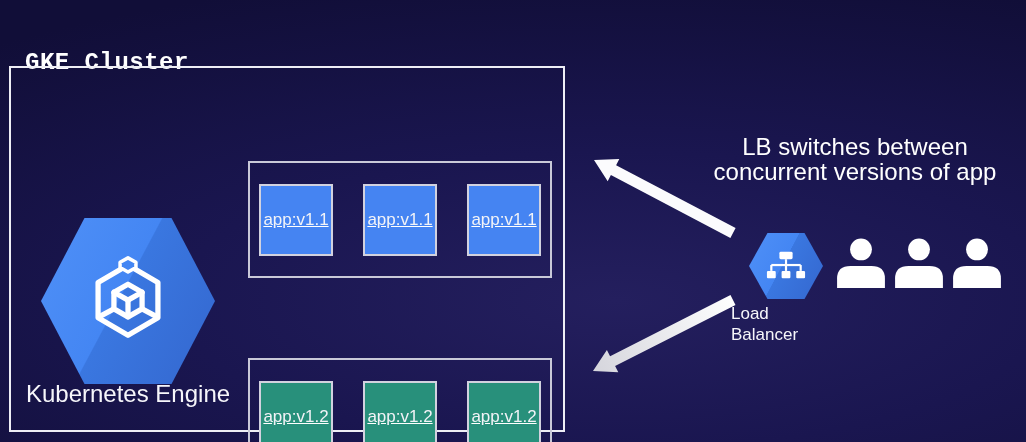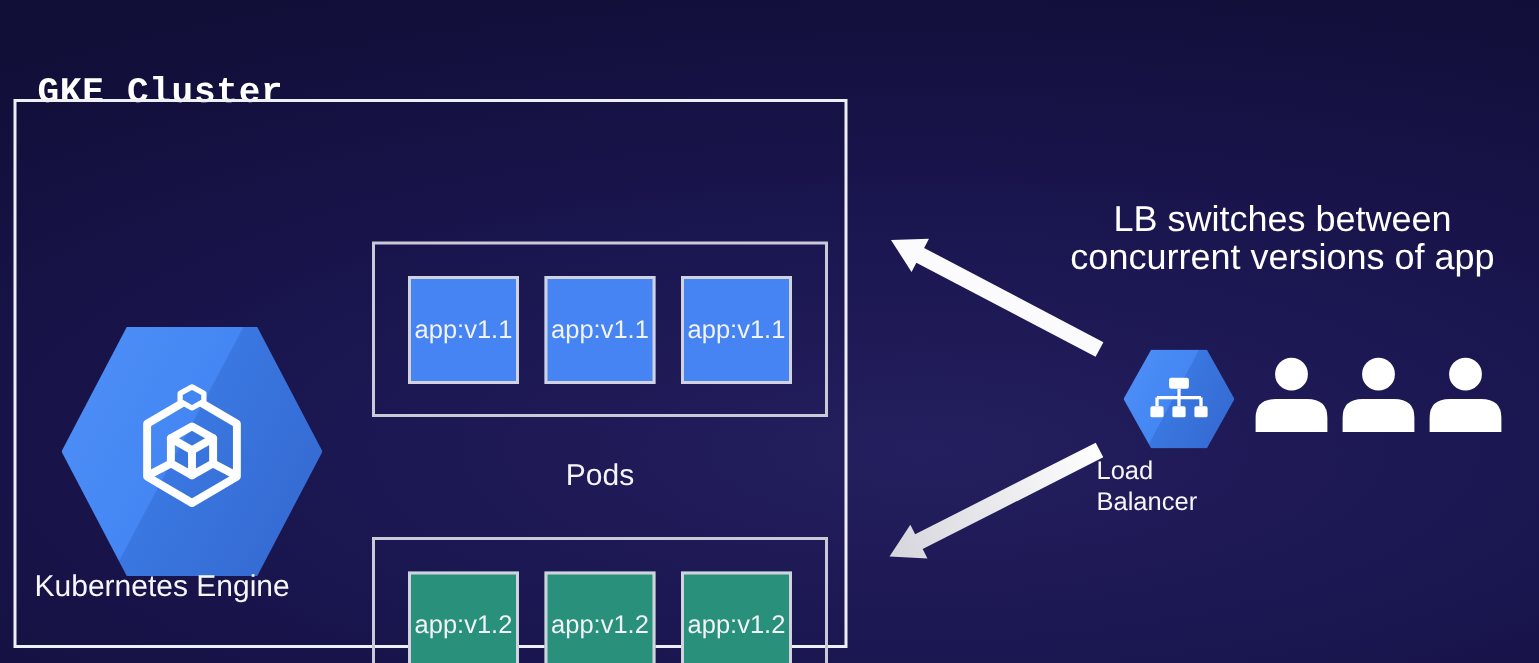"app:v1.1" .pods-group { gap: 17px -> 30px; text-decoration: none -> underline }
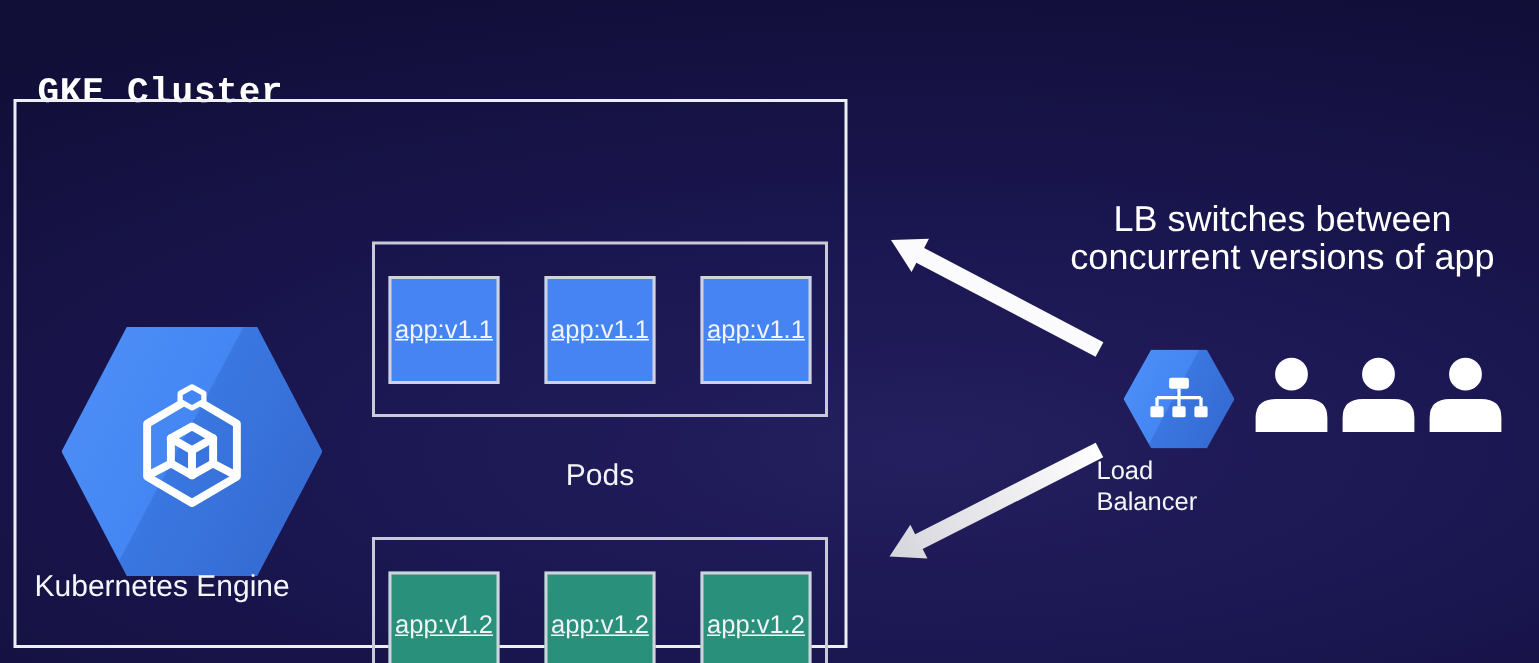"Pods" div.pods-label { html: <div>Pods</div> -> none }
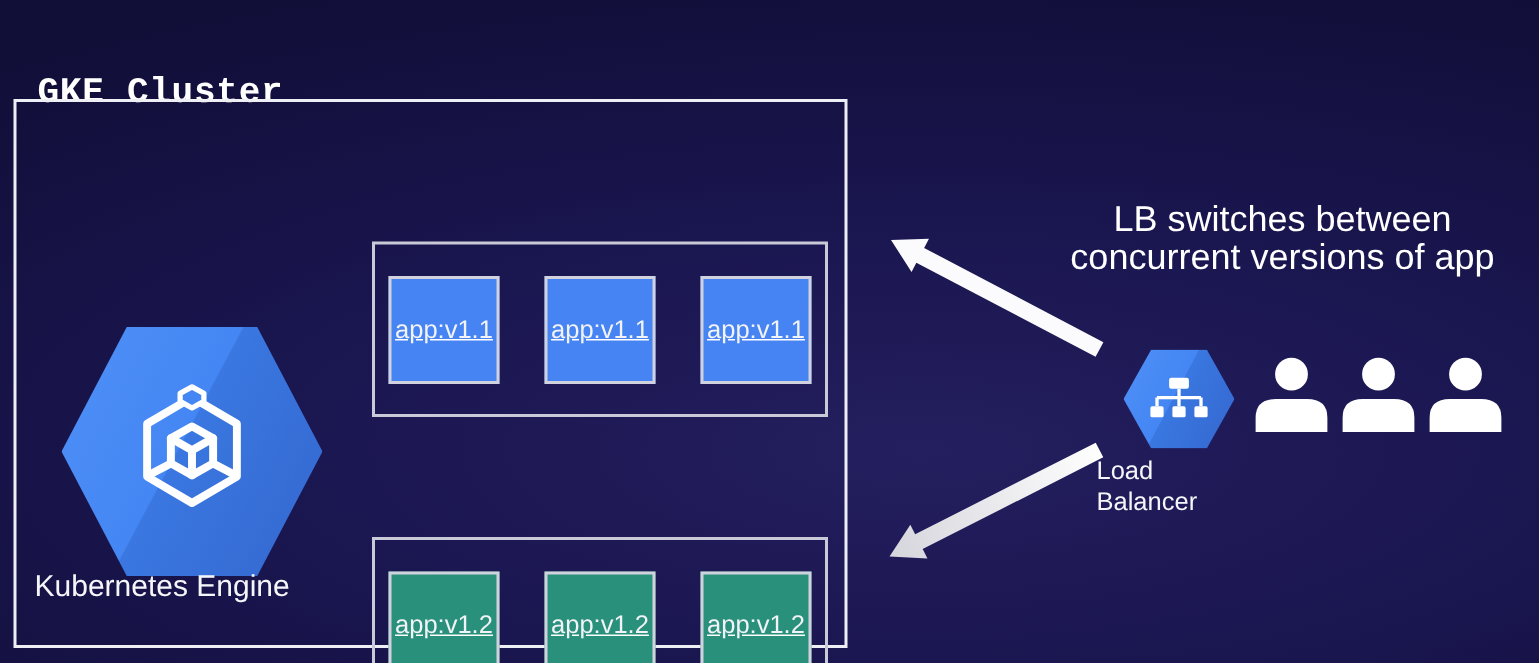"Kubernetes Engine" .engine-label { font-size: 20px -> 24px; text-align: left -> center }
